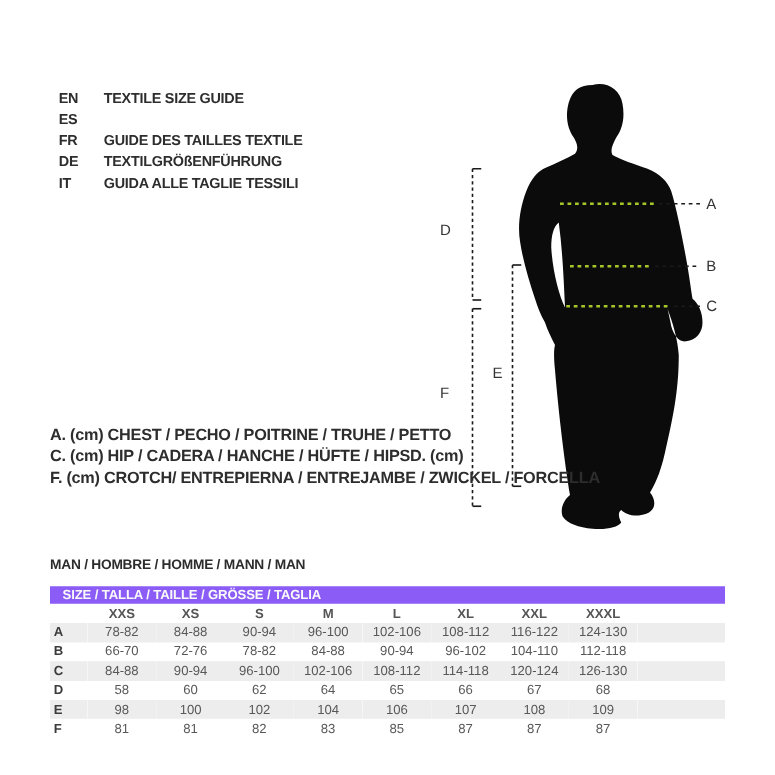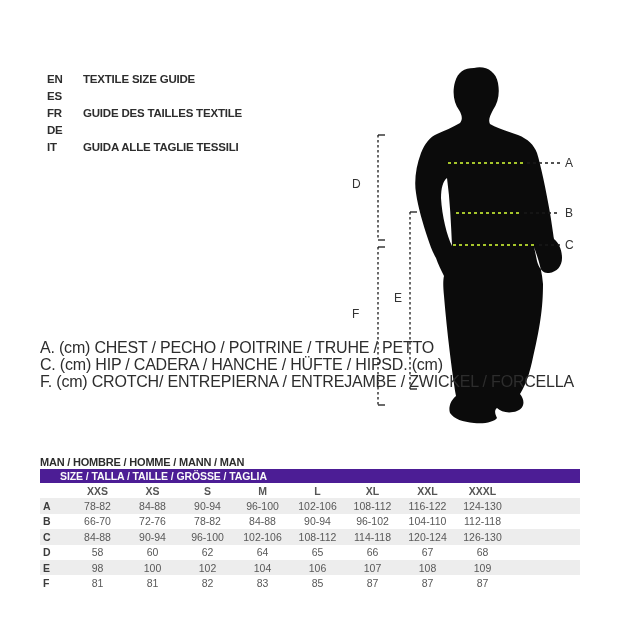"TEXTILGRÖßENFÜHRUNG" span.lang-label { html: none -> <span>TEXTILGRÖßENFÜHRUNG</span> }
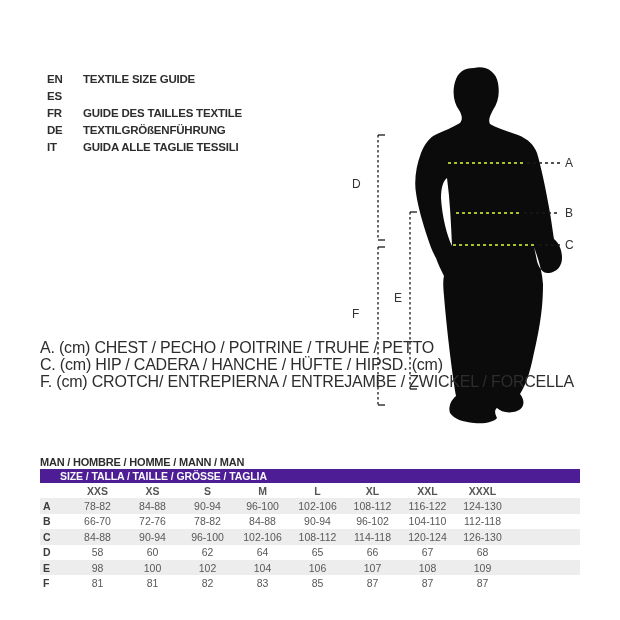"A. (cm) CHEST / PECHO" .legend-line { font-size: 16px -> 13px; font-weight: 400 -> 700 }
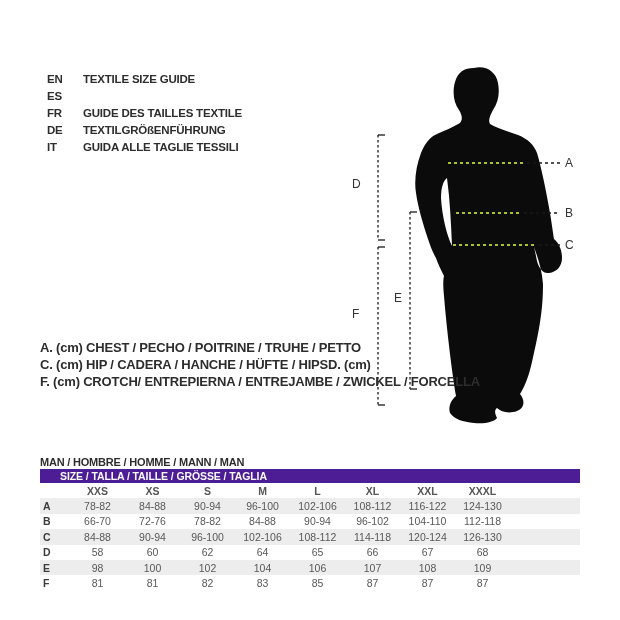"MAN / HOMBRE / HOMME" .category-line { top: 424px -> 414px }
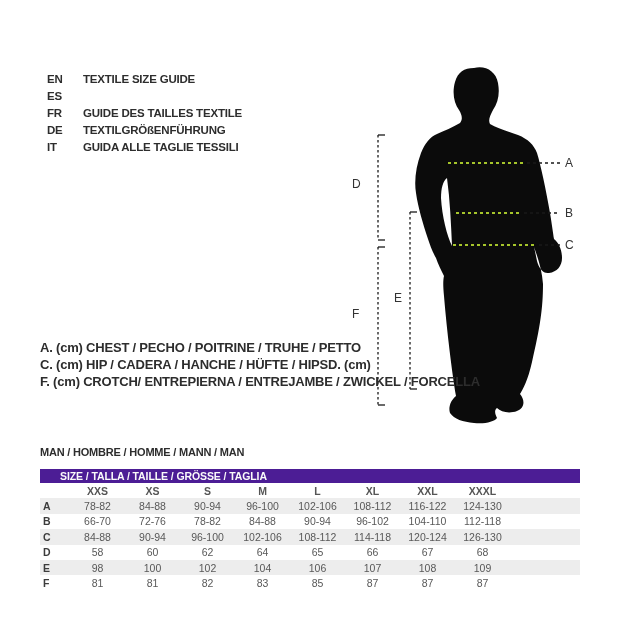"SIZE / TALLA / TAILLE" .table-title { background: #4c1d95 -> #8b5cf6; padding-left: 20px -> 10px }
